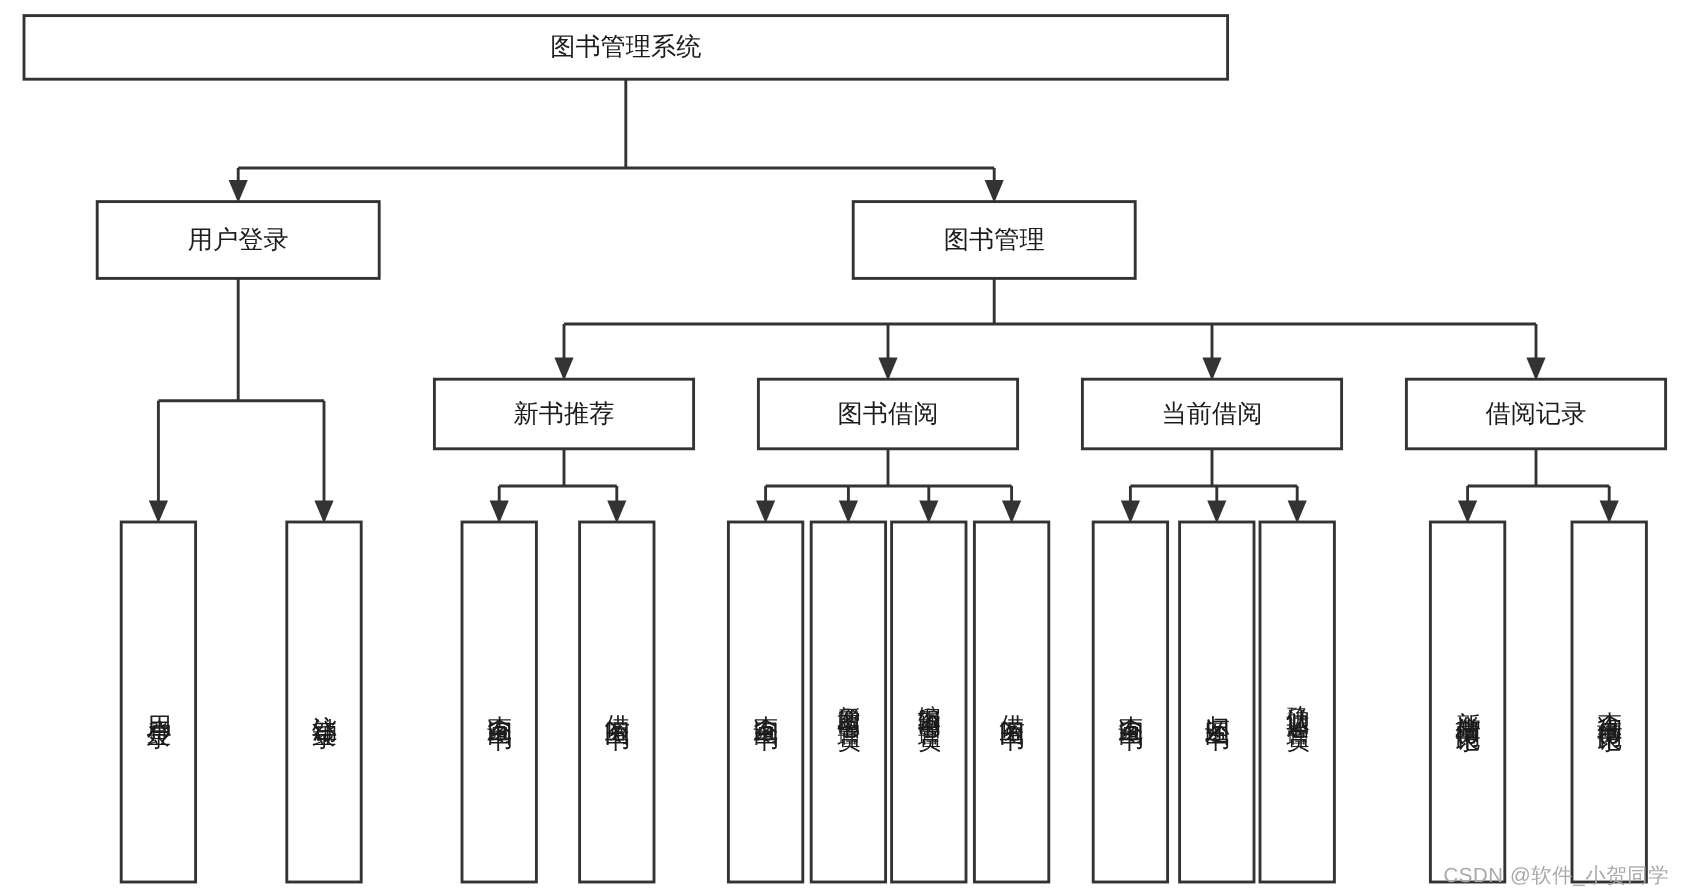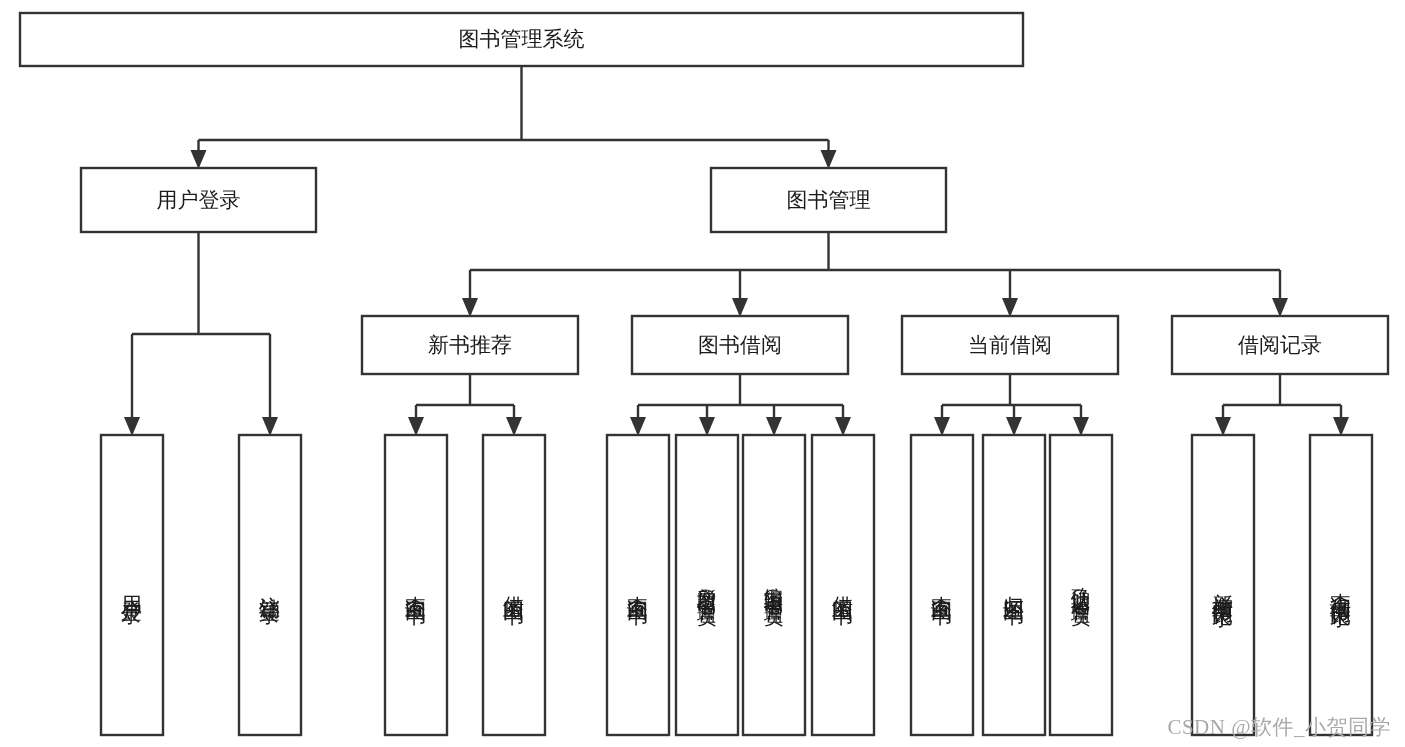"CSDN @软件_小贺同学" .watermark { font-family: Liberation Serif, serif -> Liberation Sans, sans-serif; font-size: 21px -> 17px }
